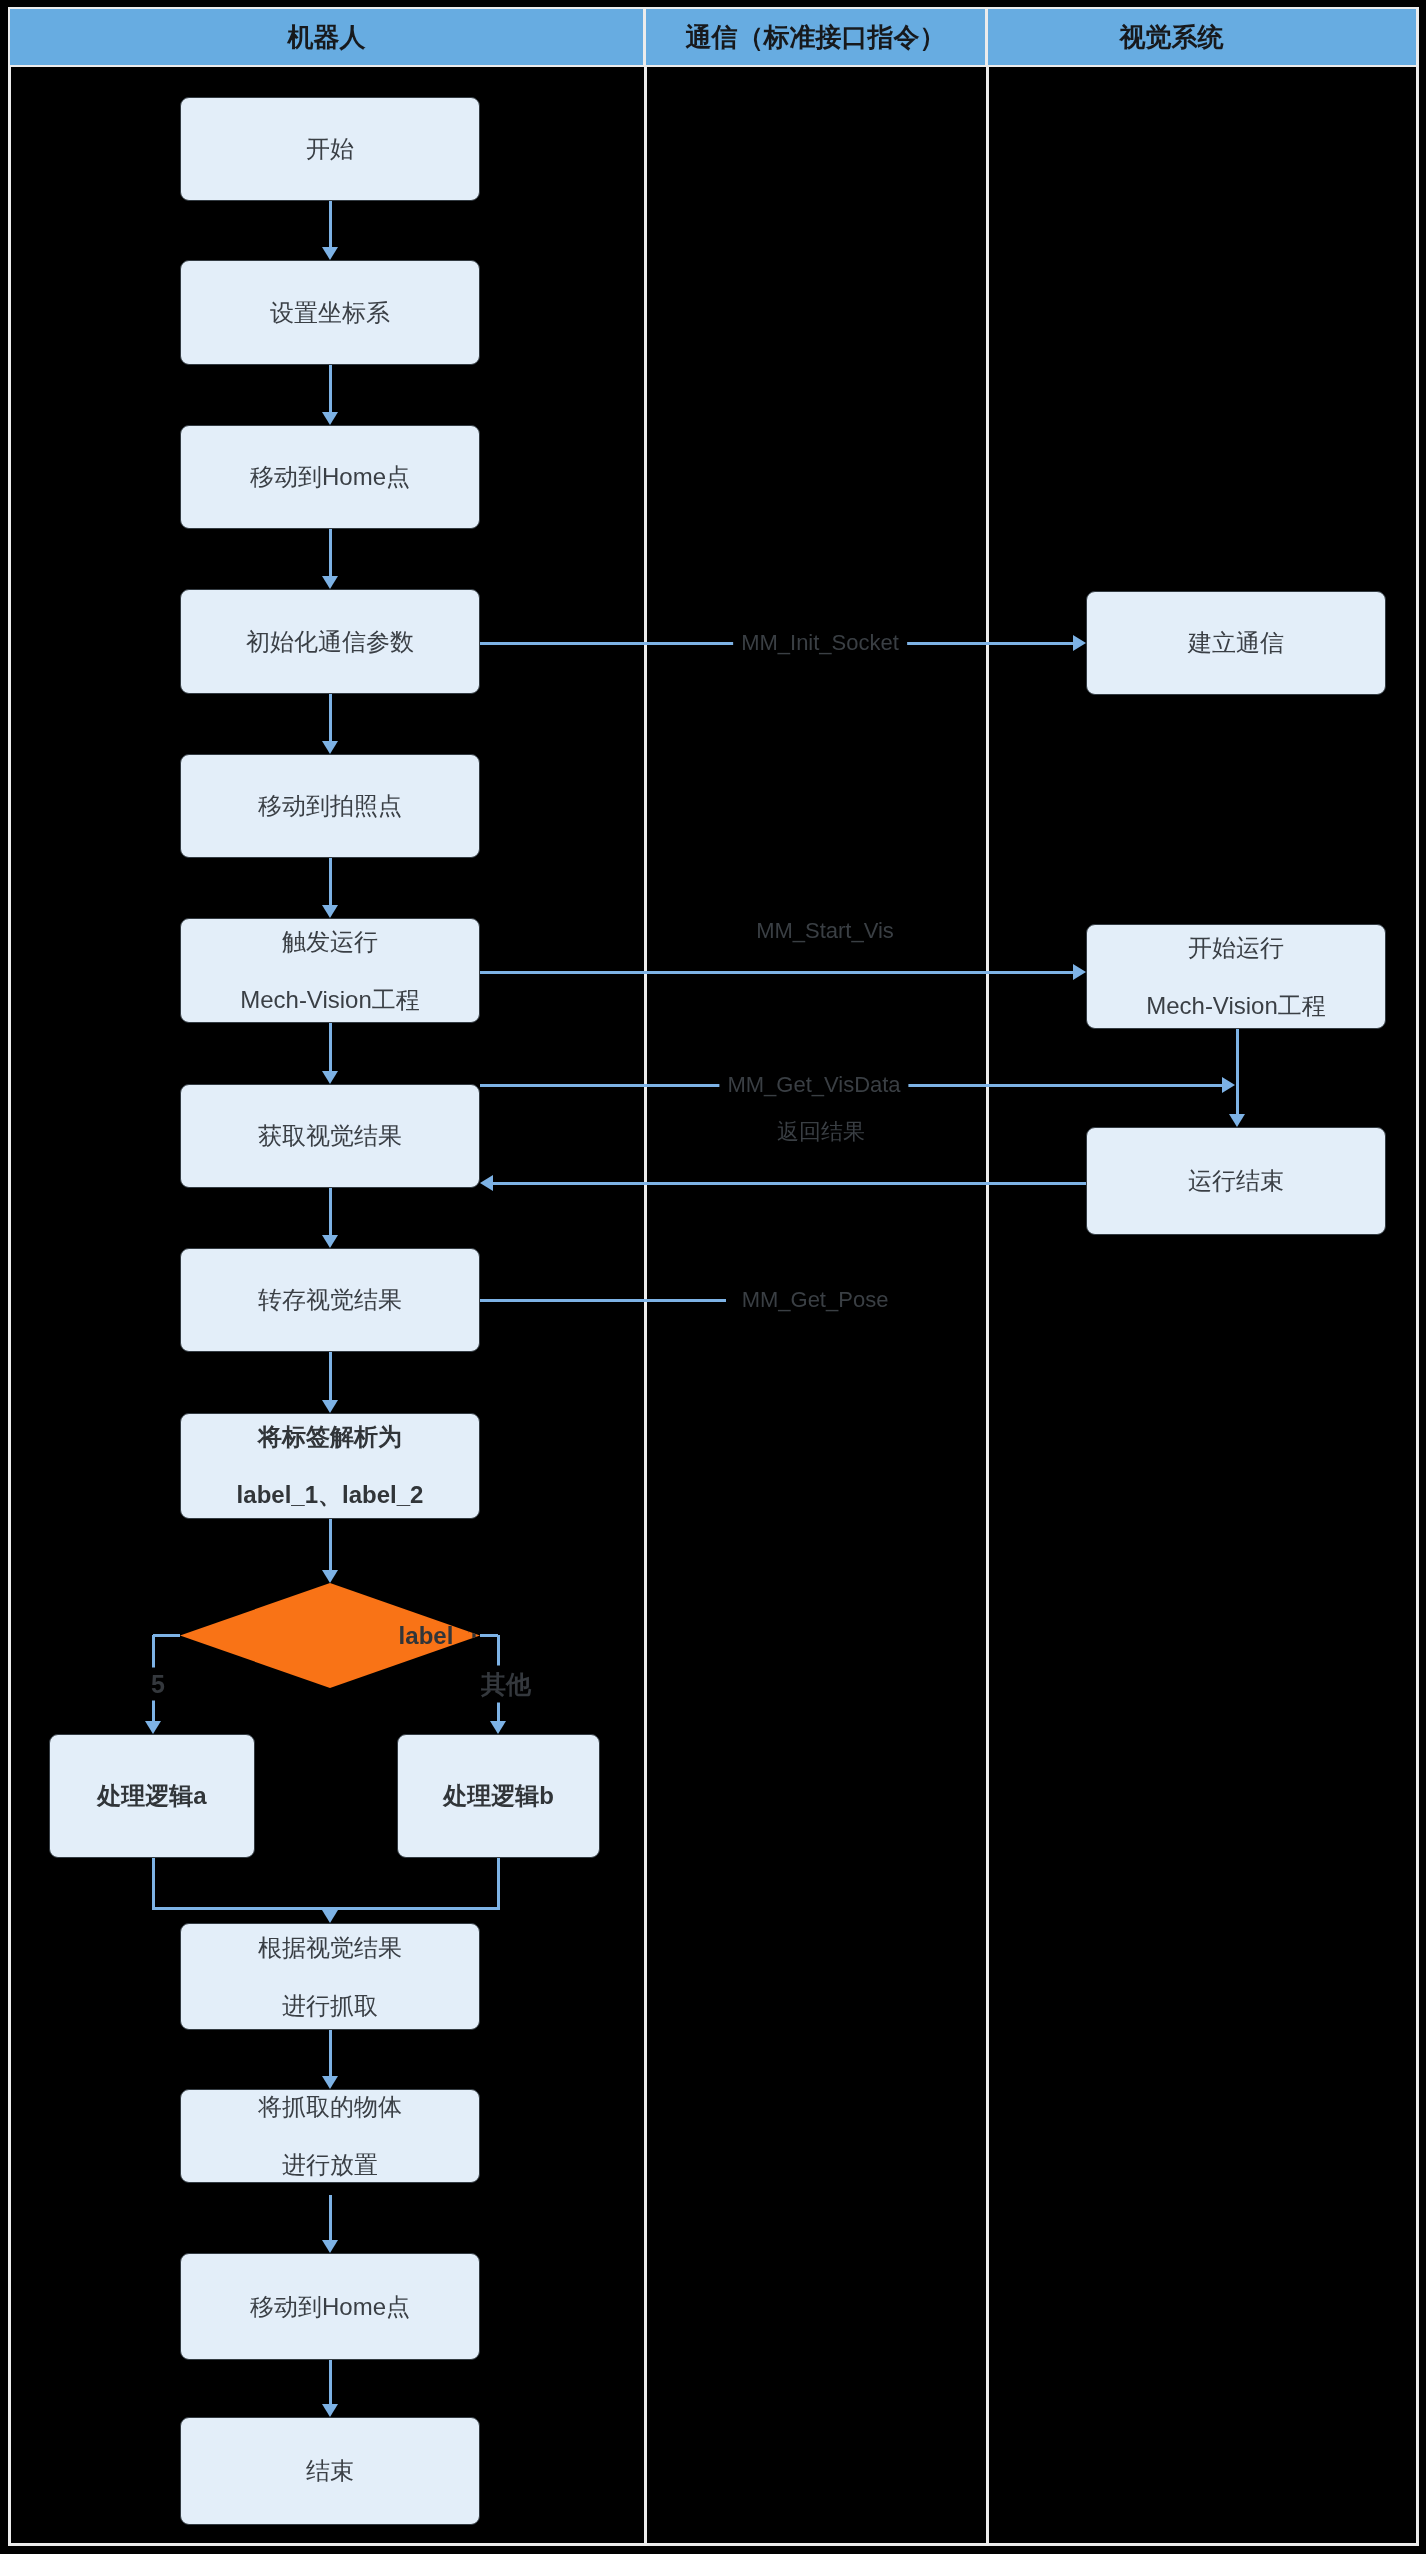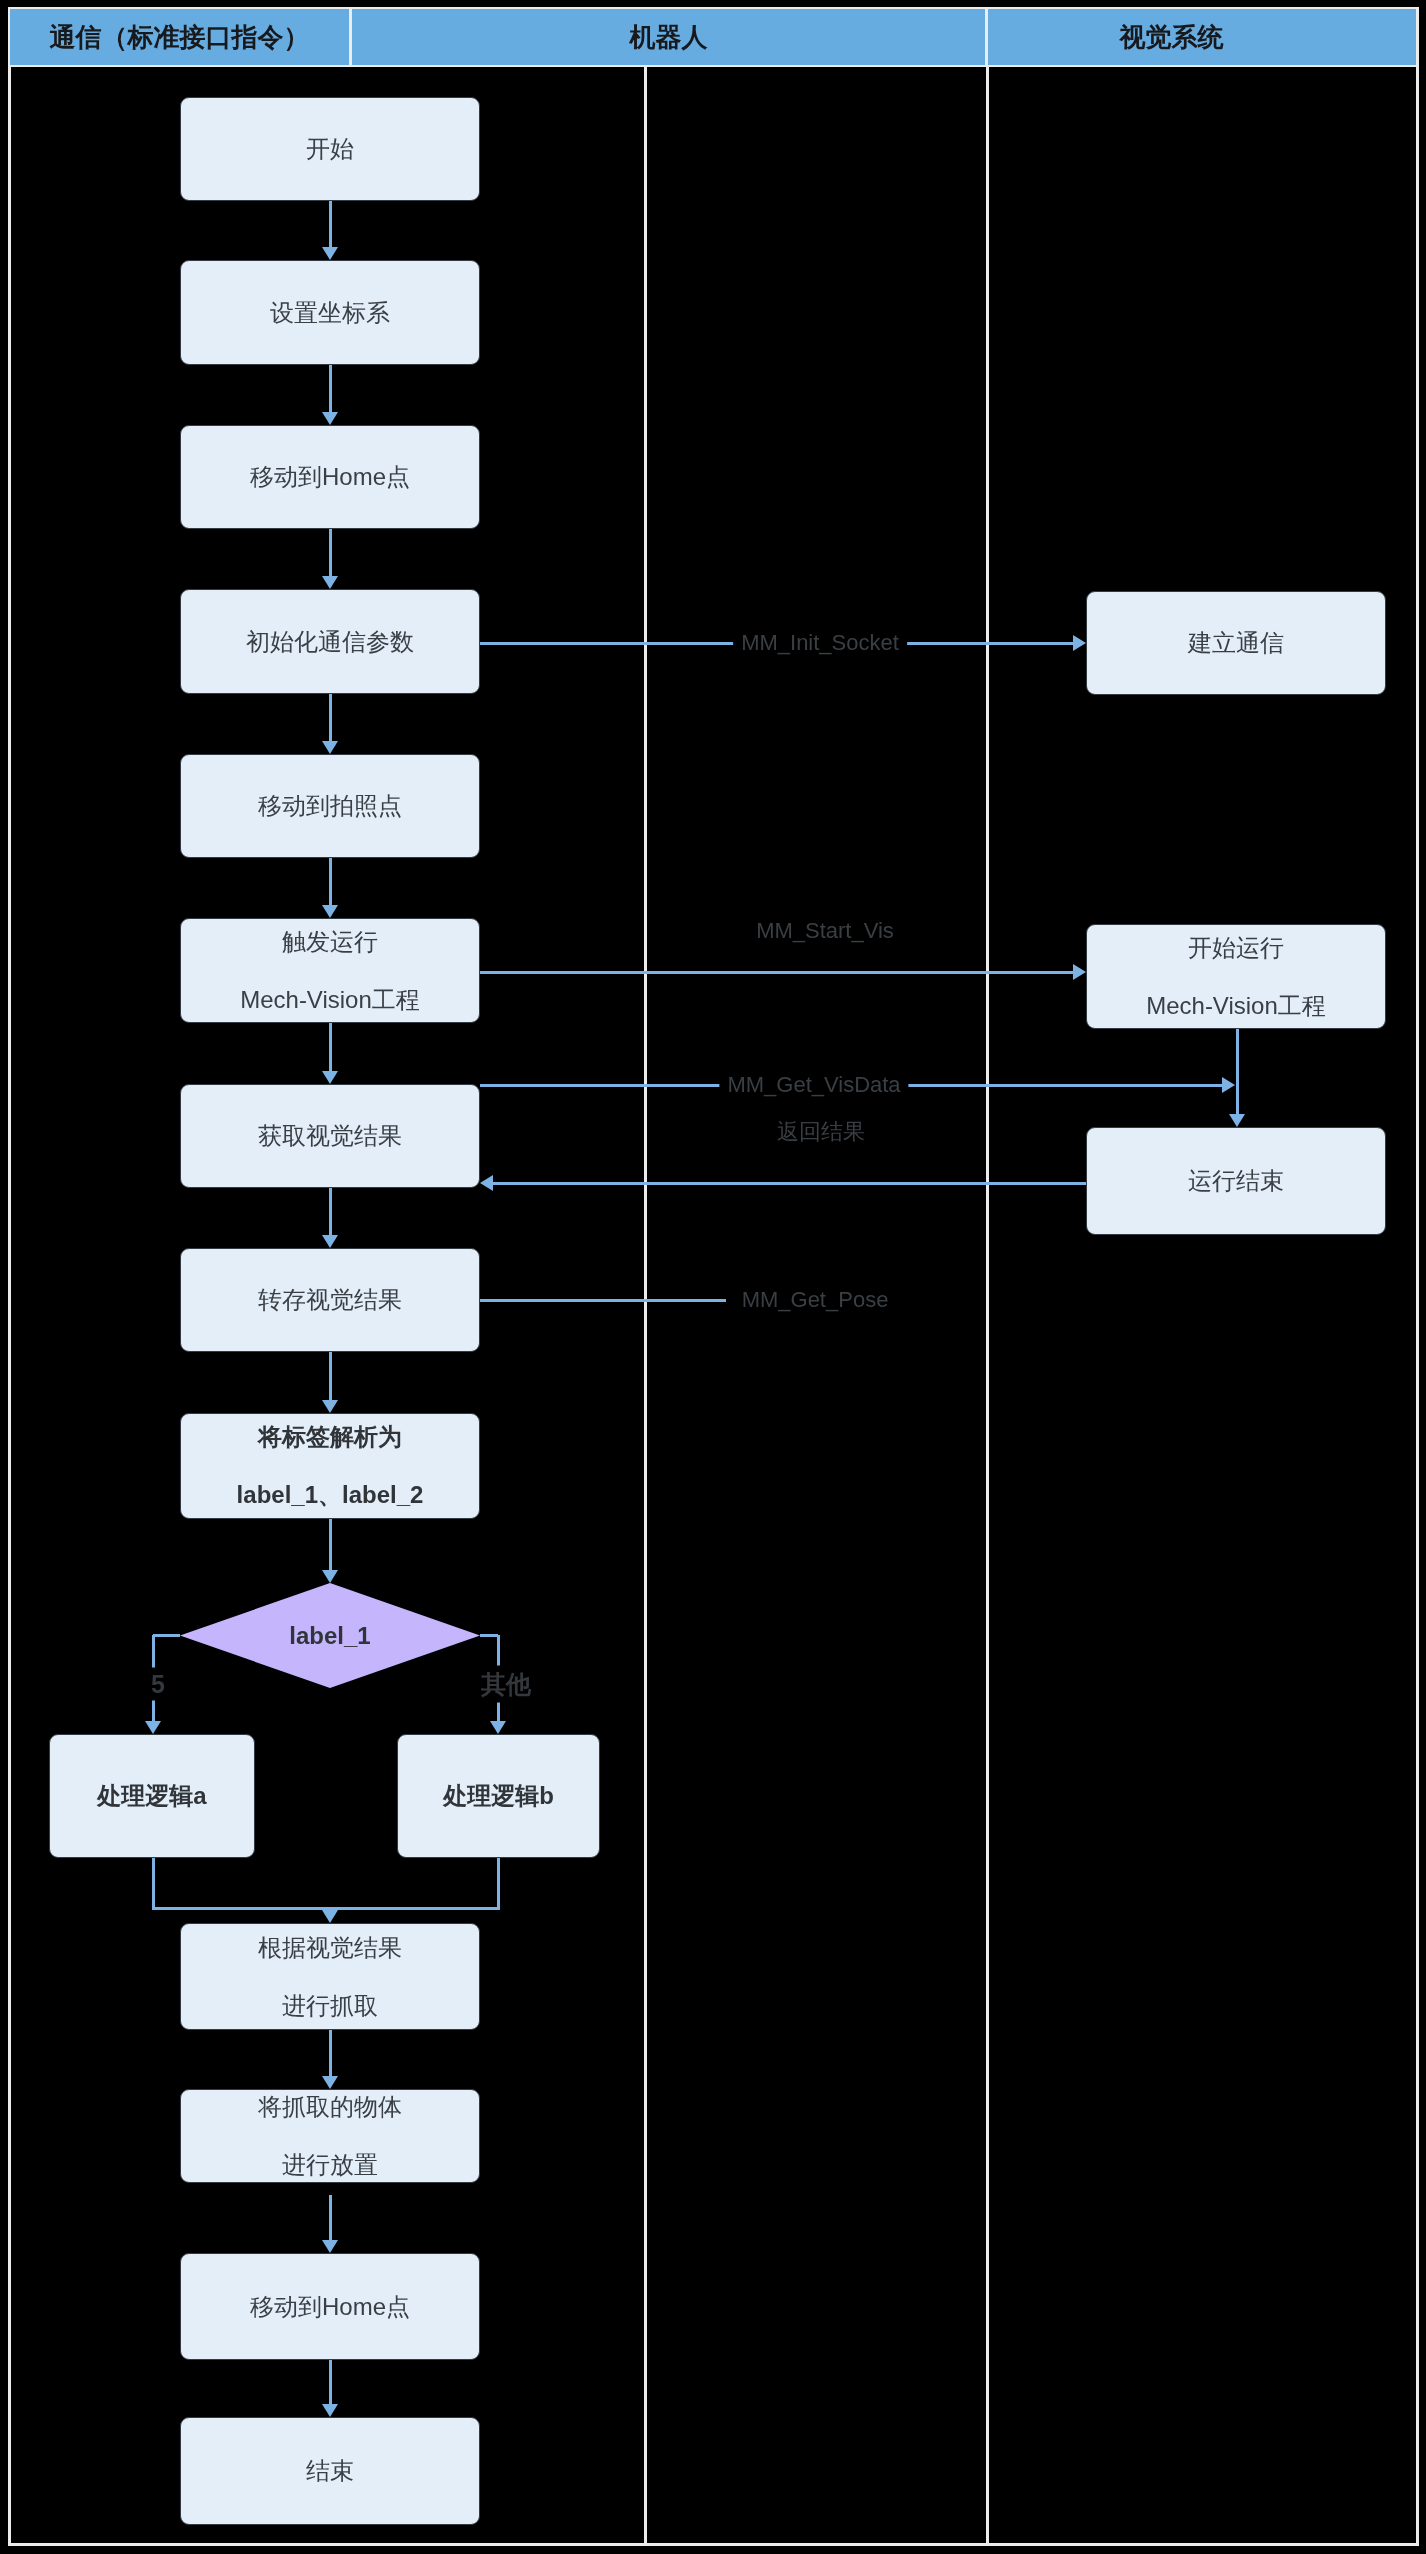"通信（标准接口指令）" div.cell { order: before "机器人" -> after "机器人" }
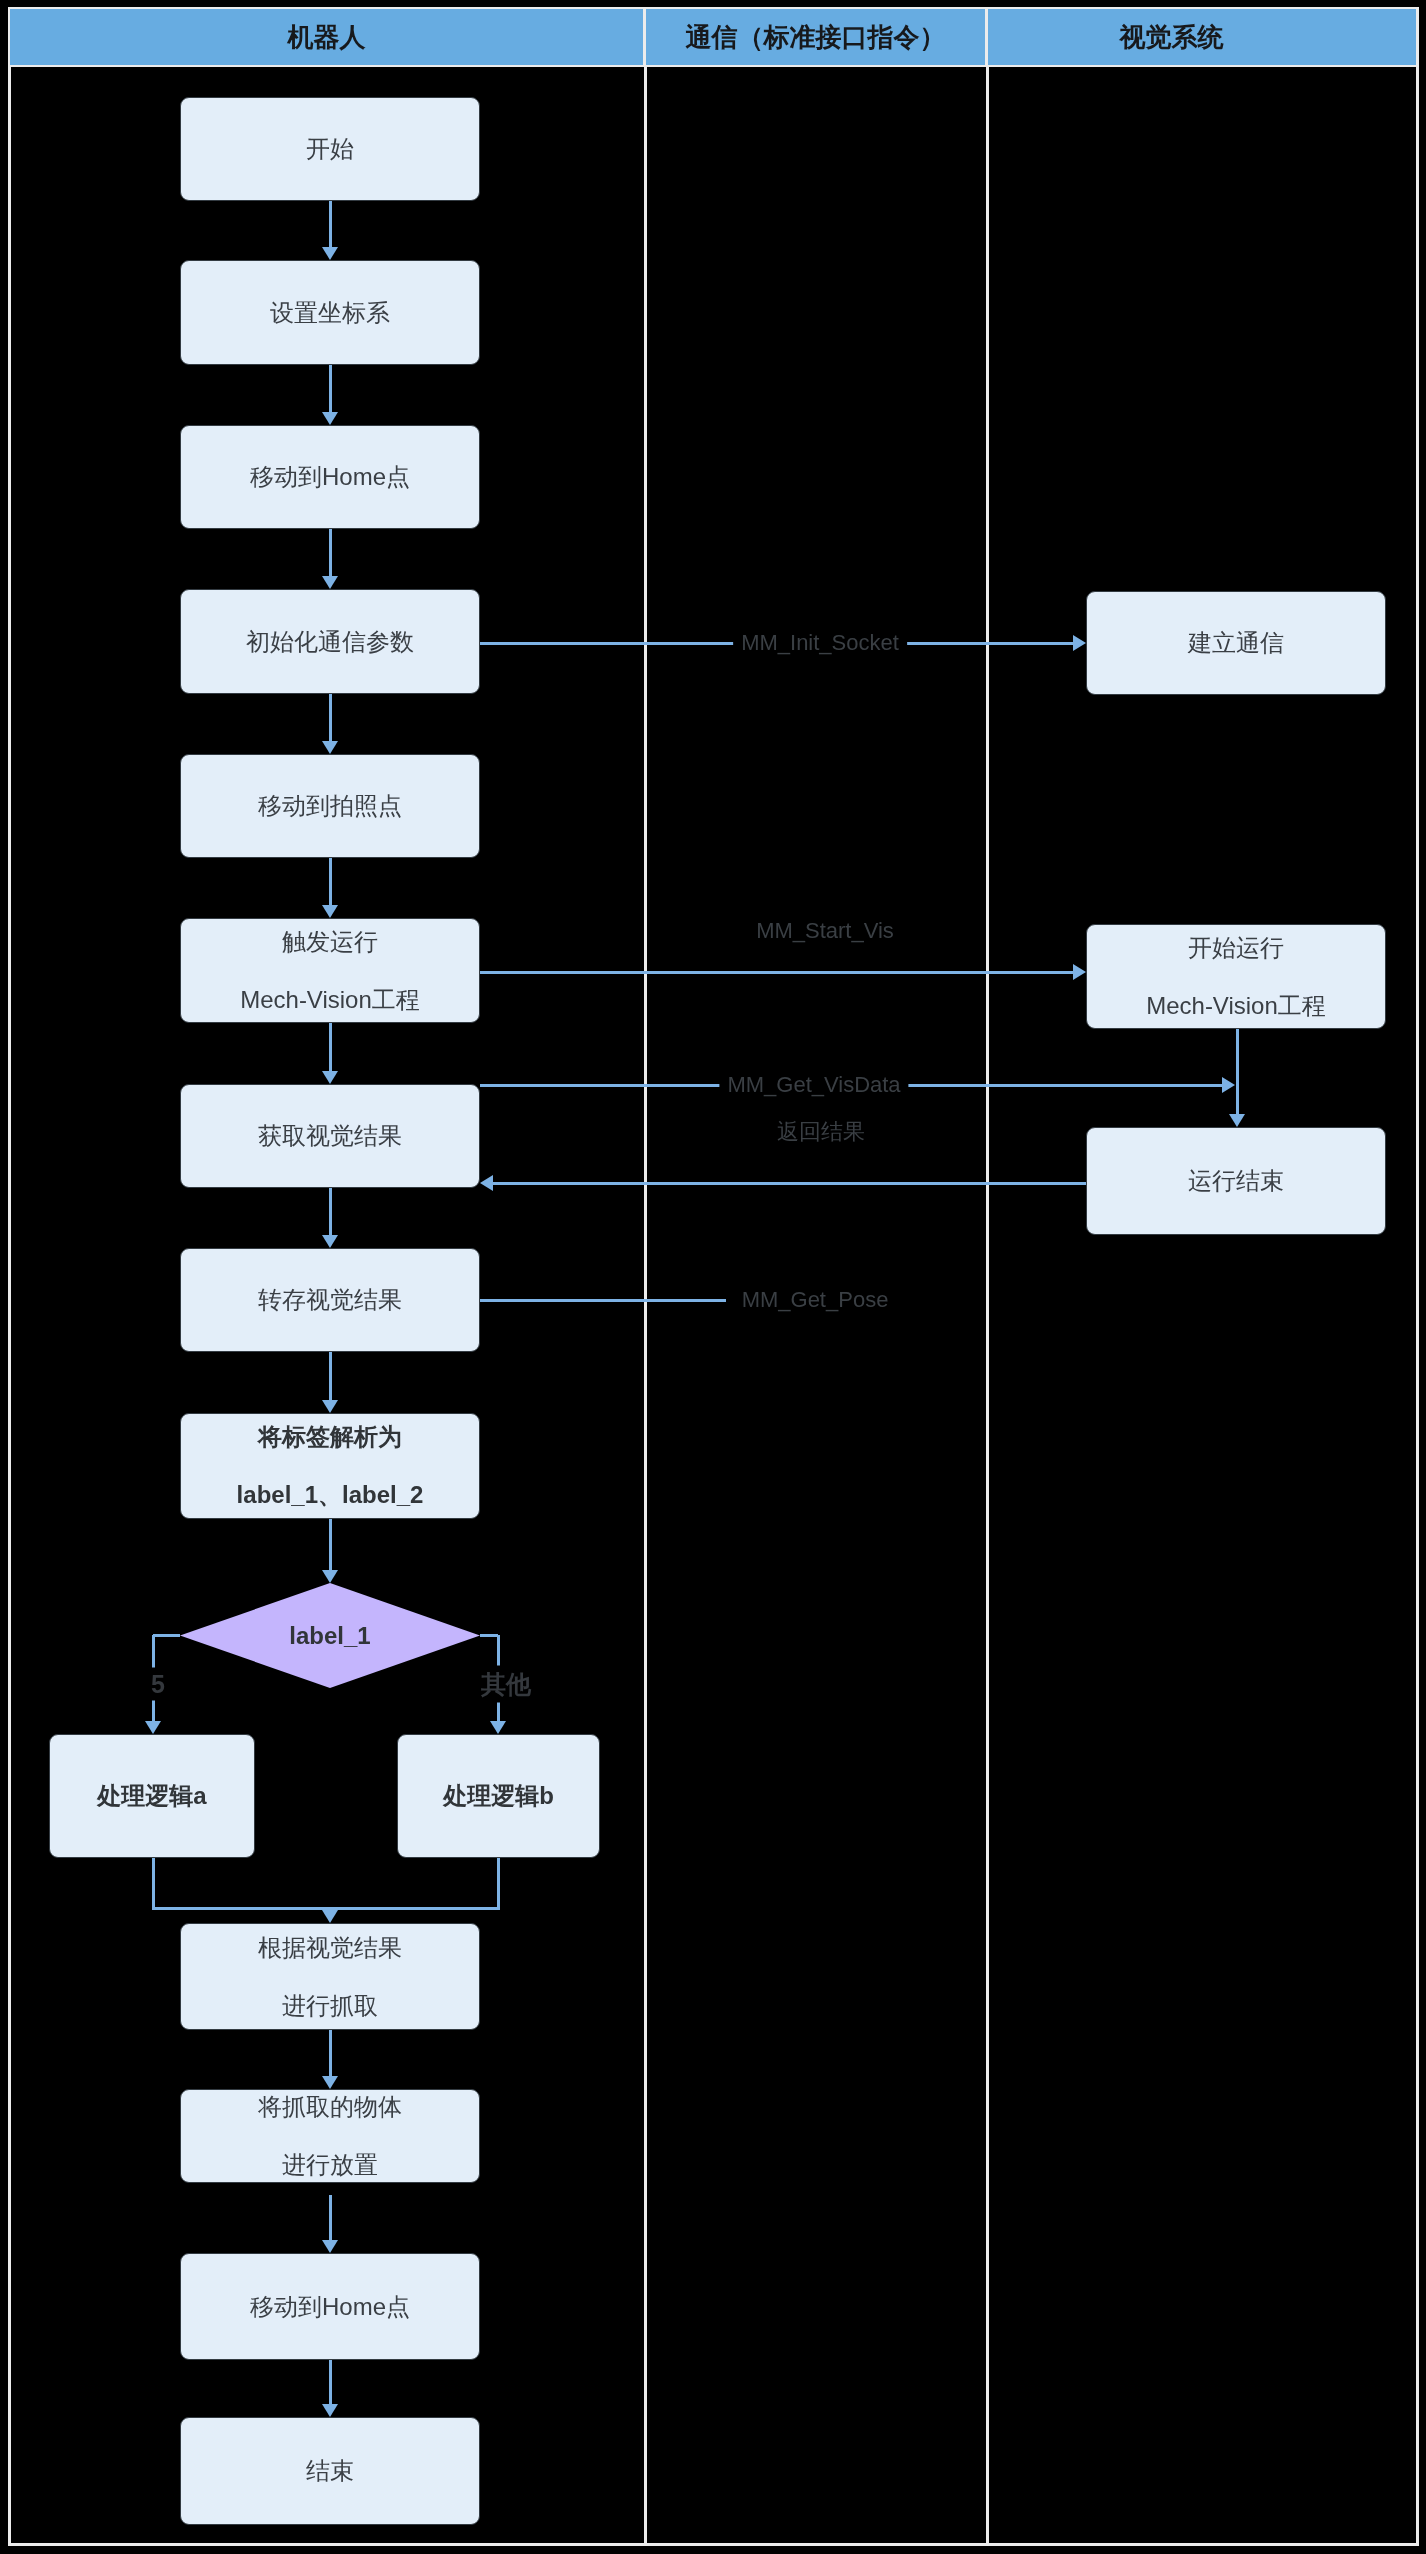"label_1" .diamond { background: #c4b5fd -> #f97316; justify-content: center -> flex-end }
